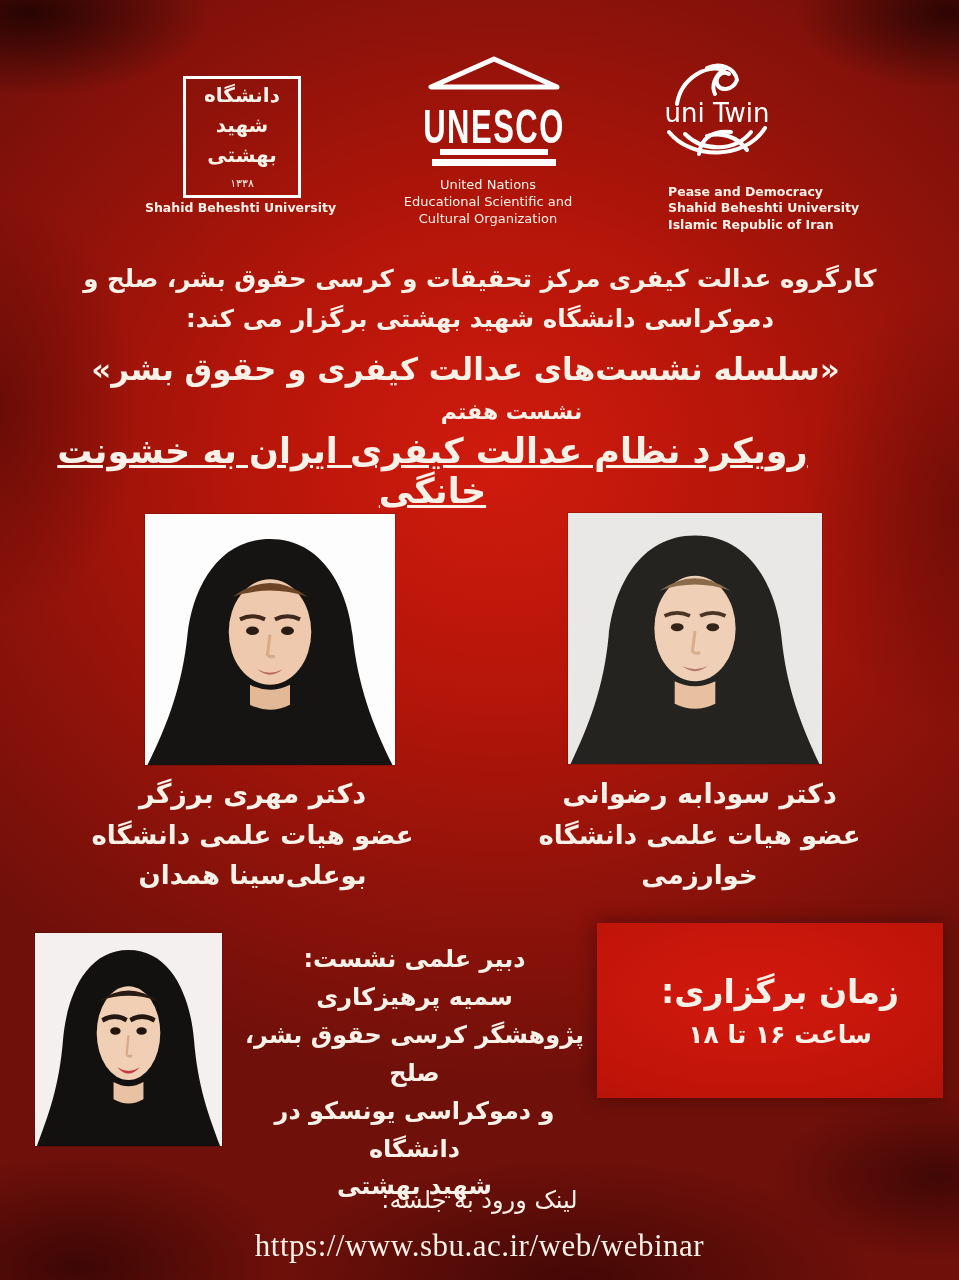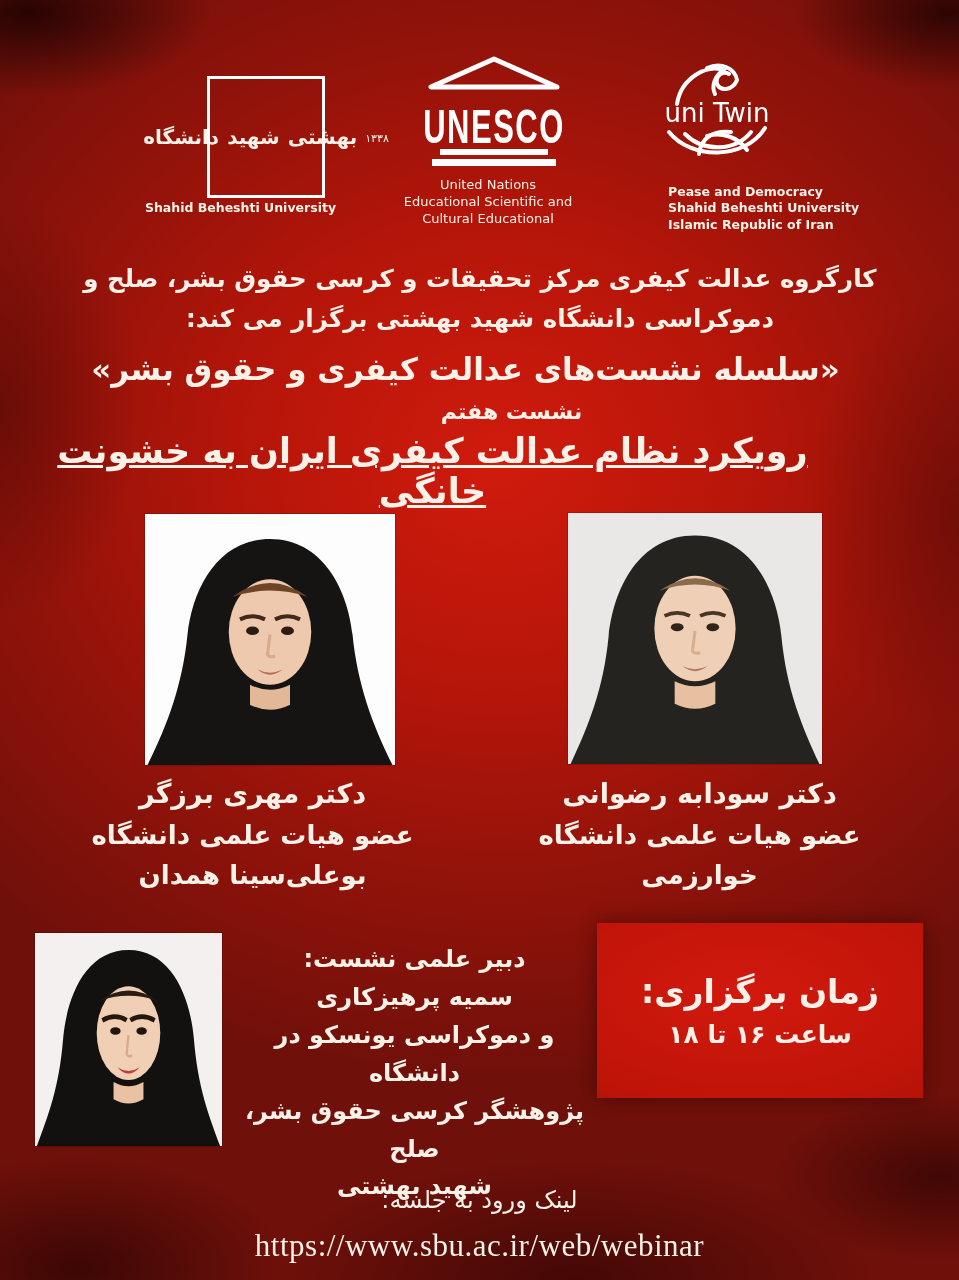"دانشگاه" .sbu-logo { flex-direction: row -> column; margin-left: 24px -> none }
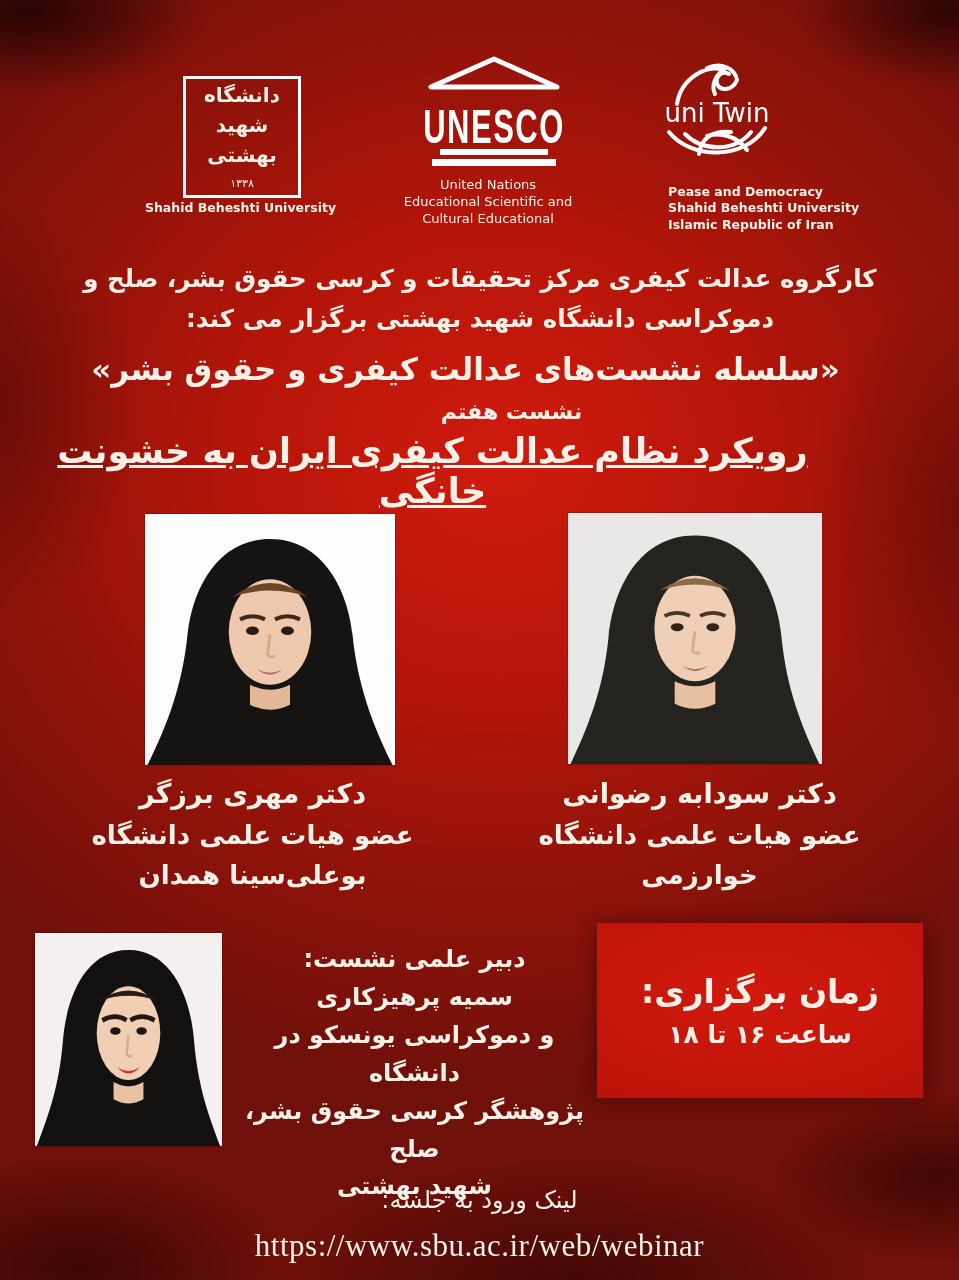"Cultural Educational" div { text: Educational -> Organization }
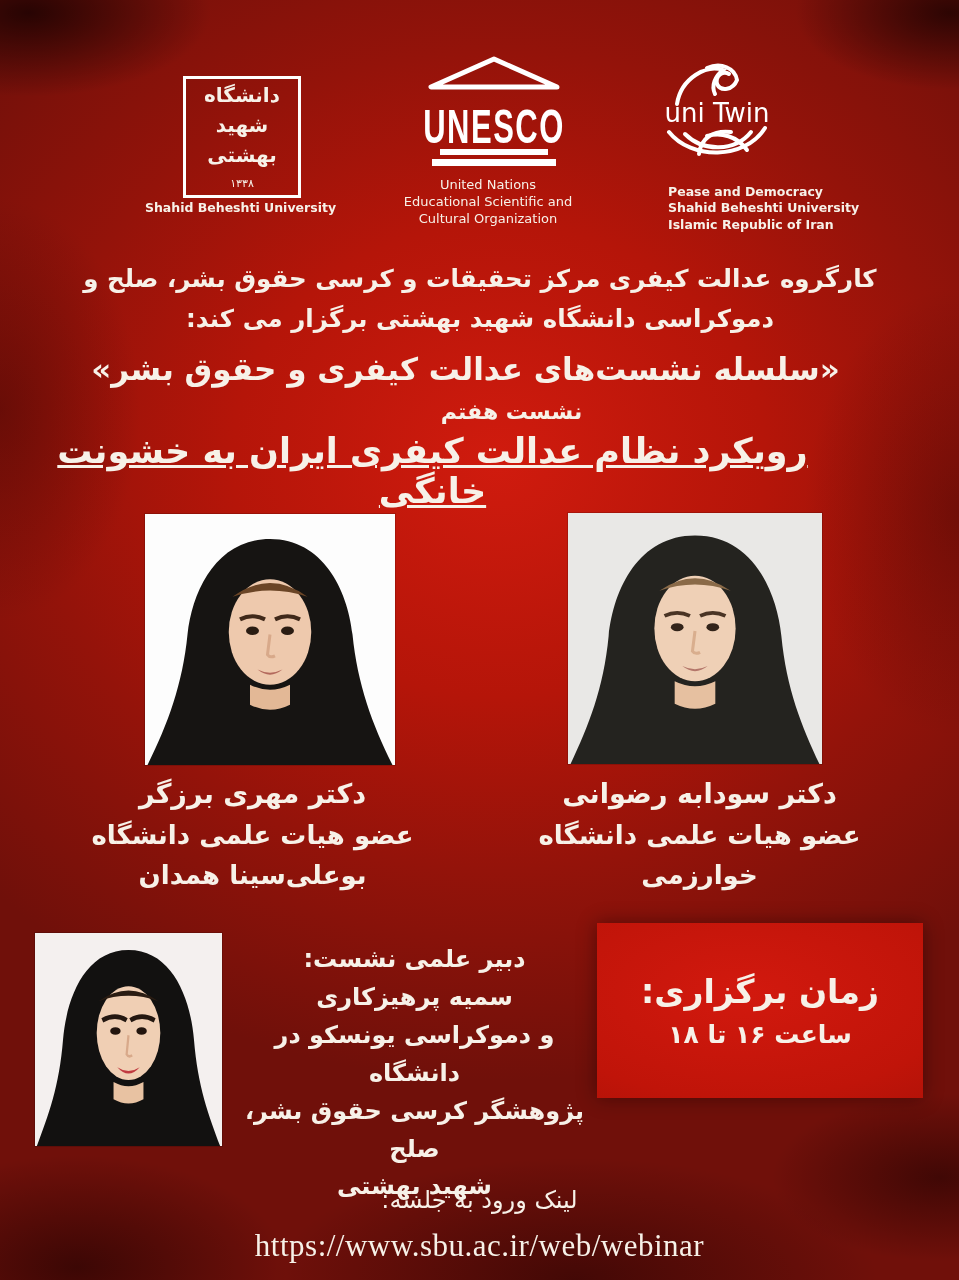"زمان برگزاری:" .schedule-box { padding-left: none -> 20px }
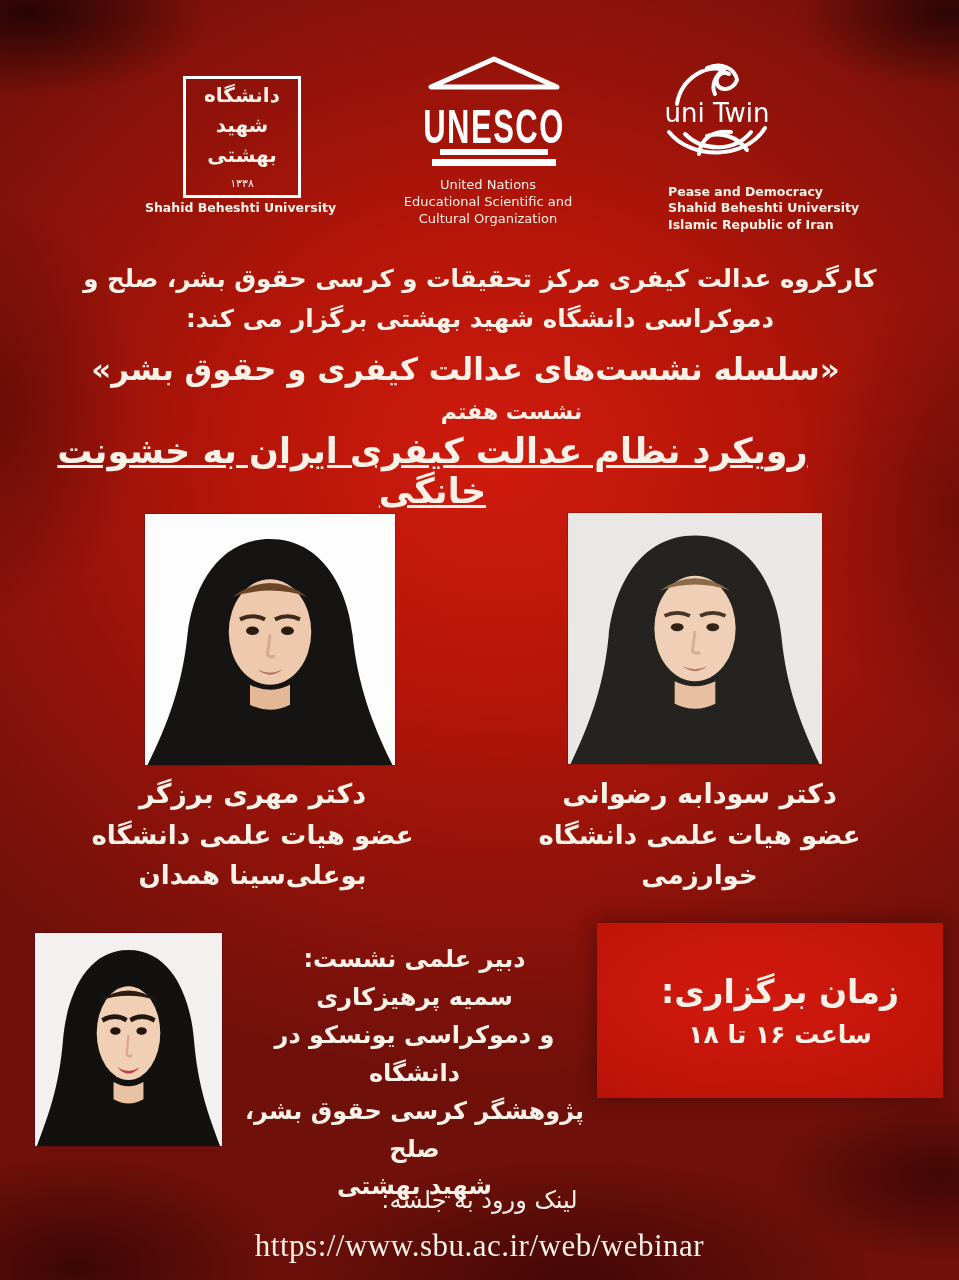"و دموکراسی یونسکو در دانشگاه" div { order: before "پژوهشگر کرسی حقوق بشر، صلح" -> after "پژوهشگر کرسی حقوق بشر، صلح" }
